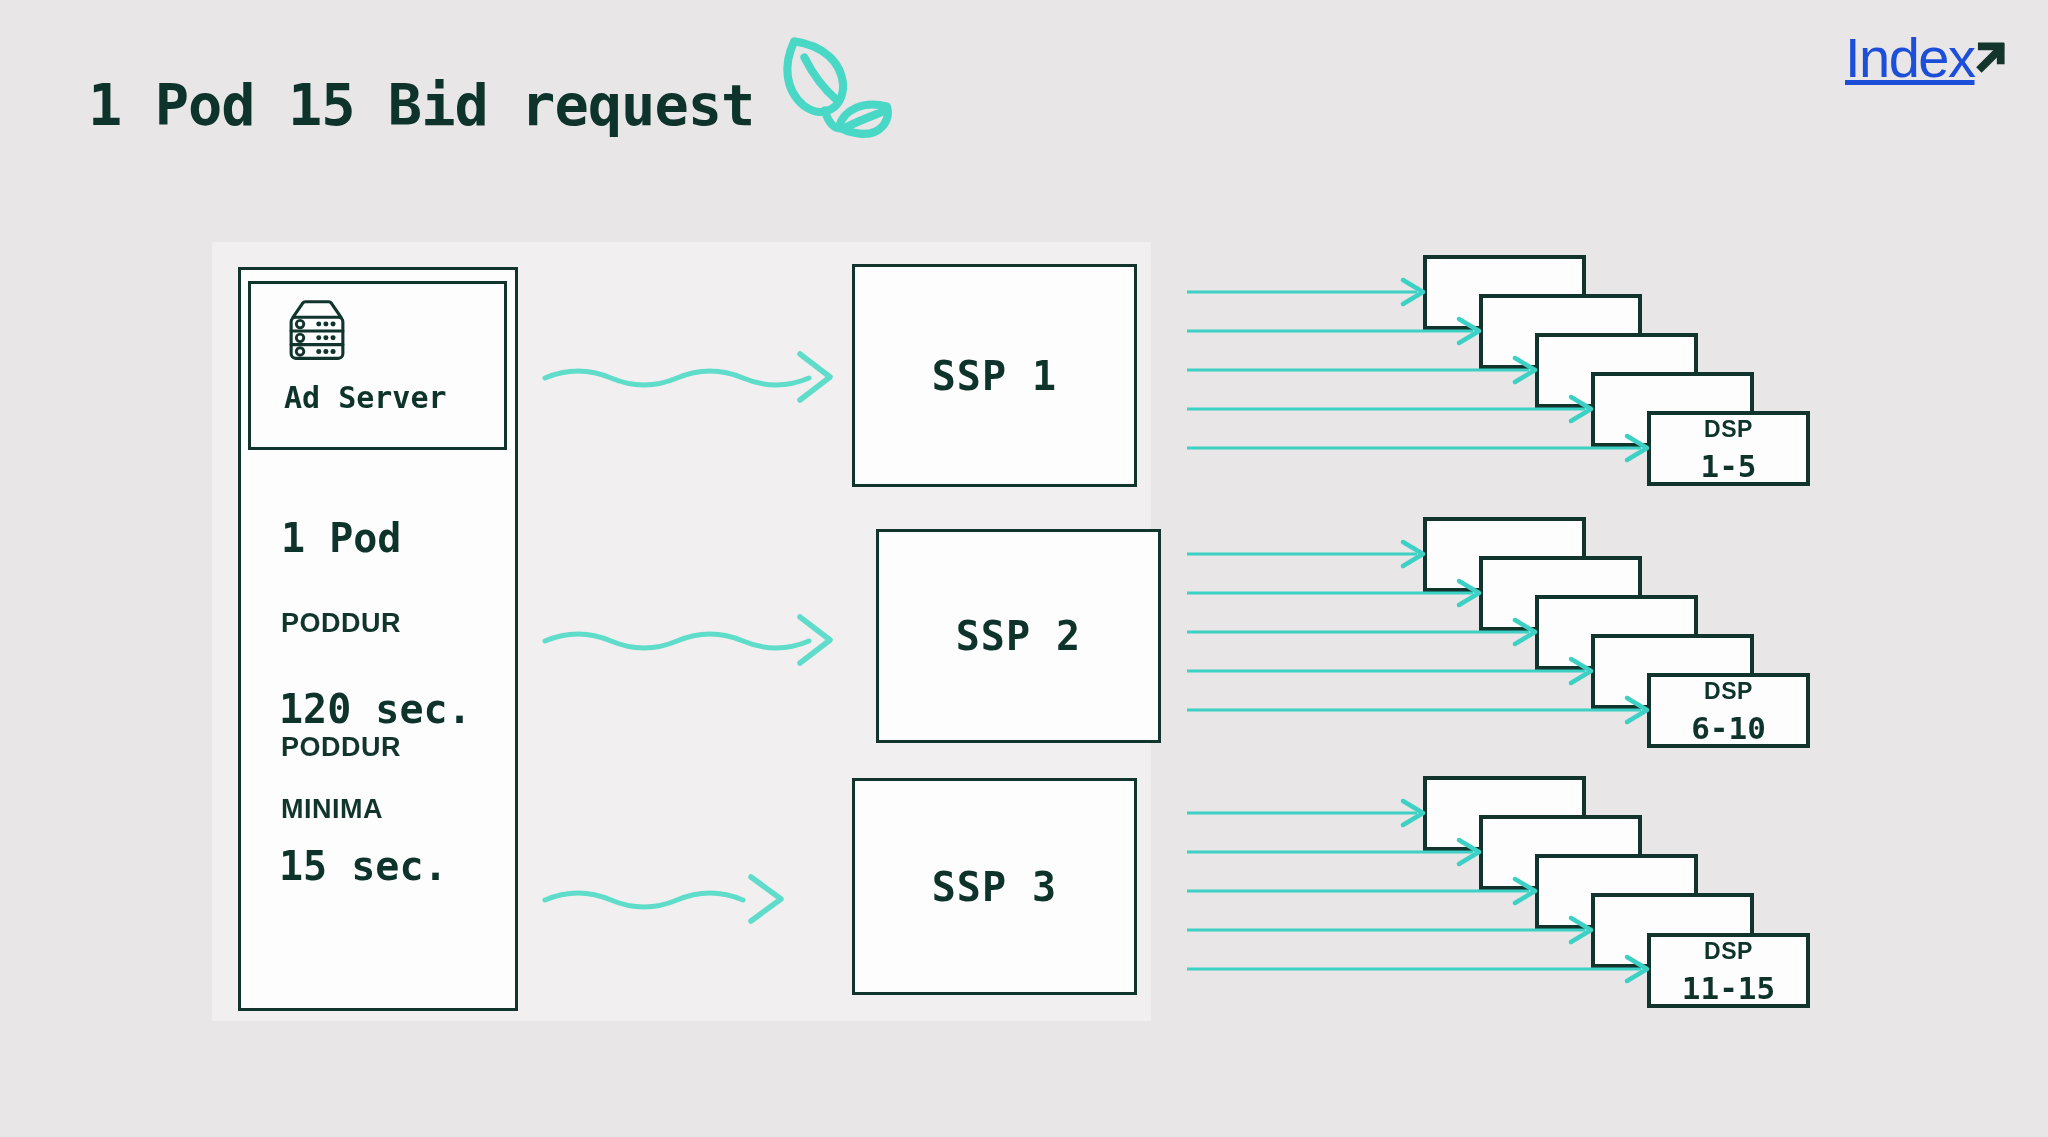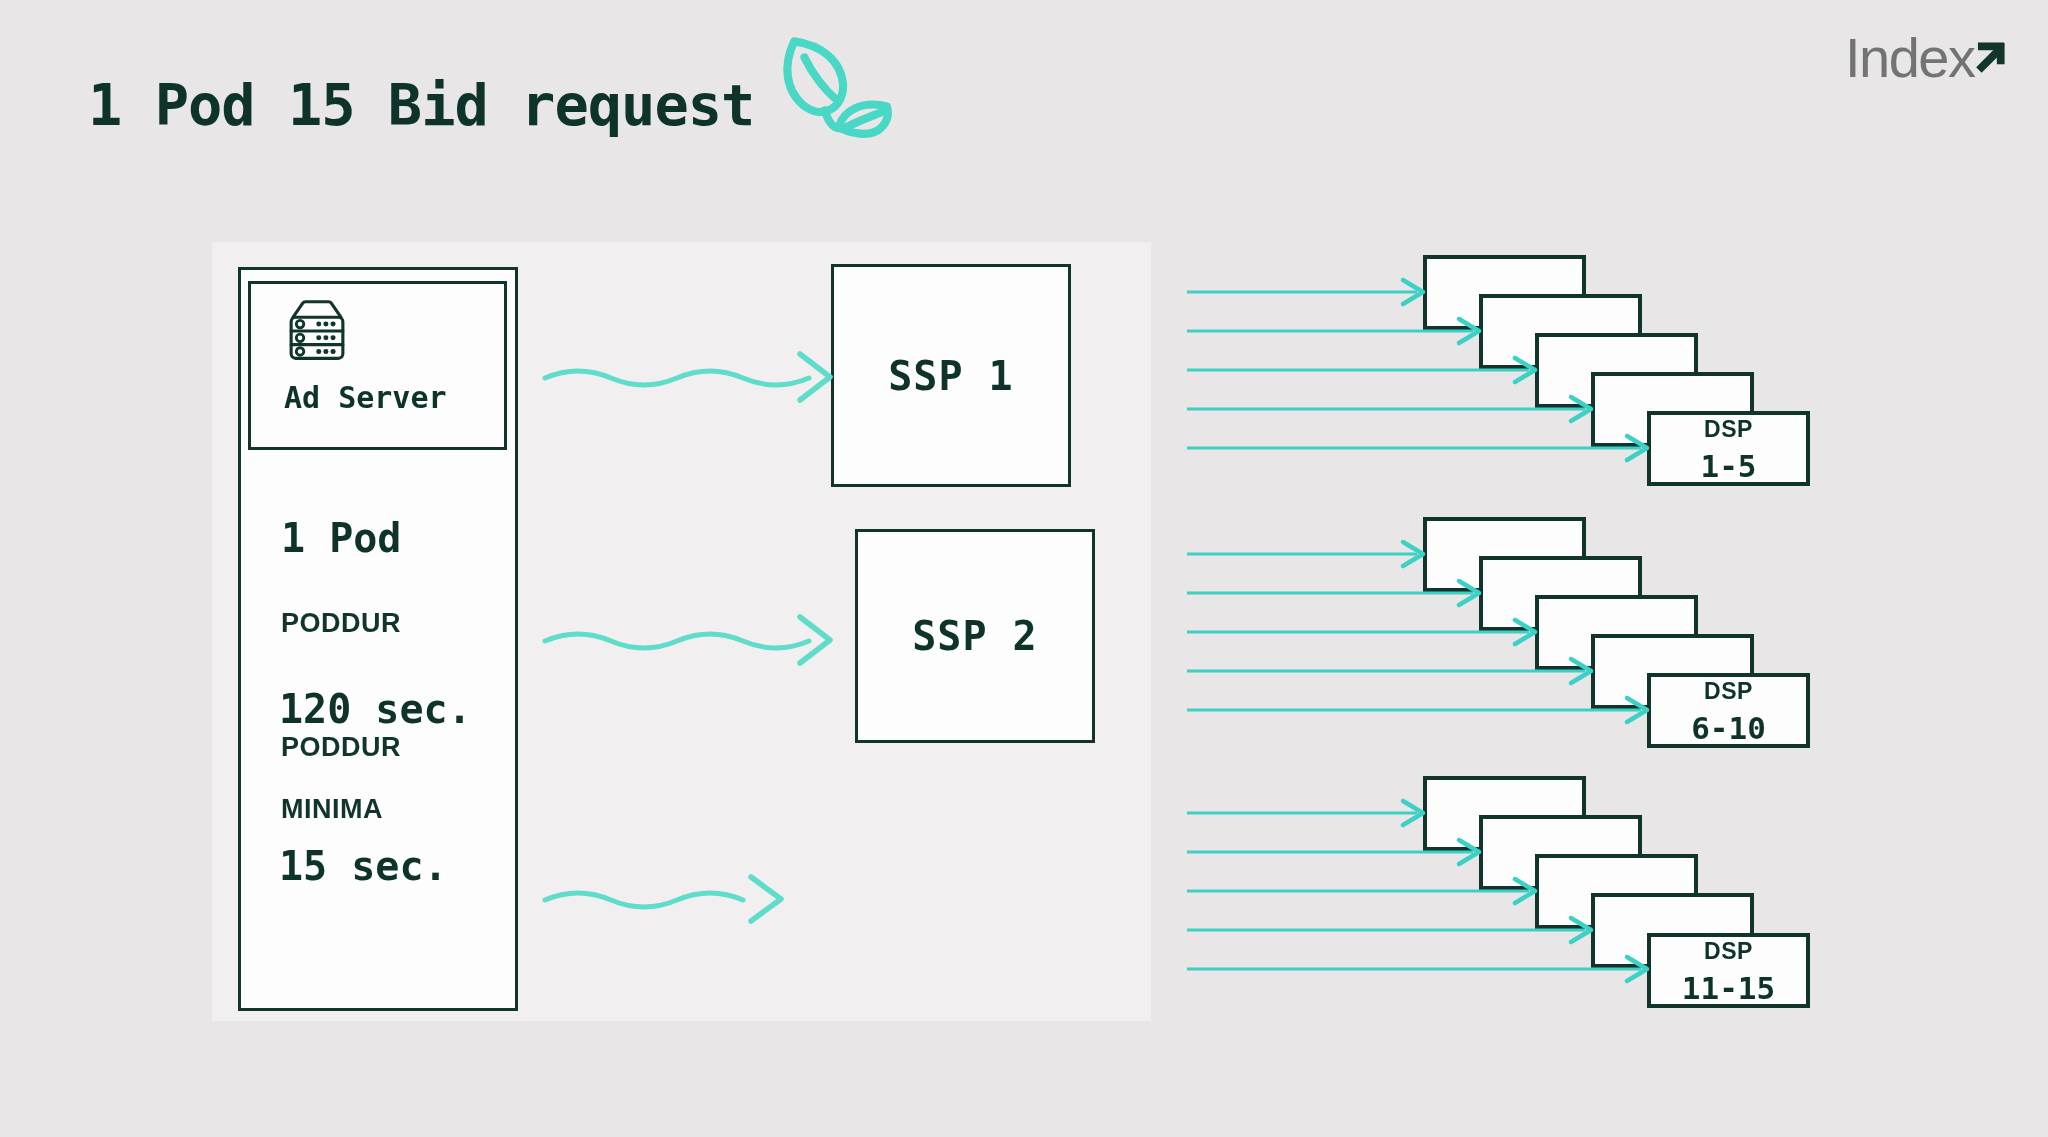"Index" .logo-text { color: #737373 -> #1d4ed8; text-decoration: none -> underline }
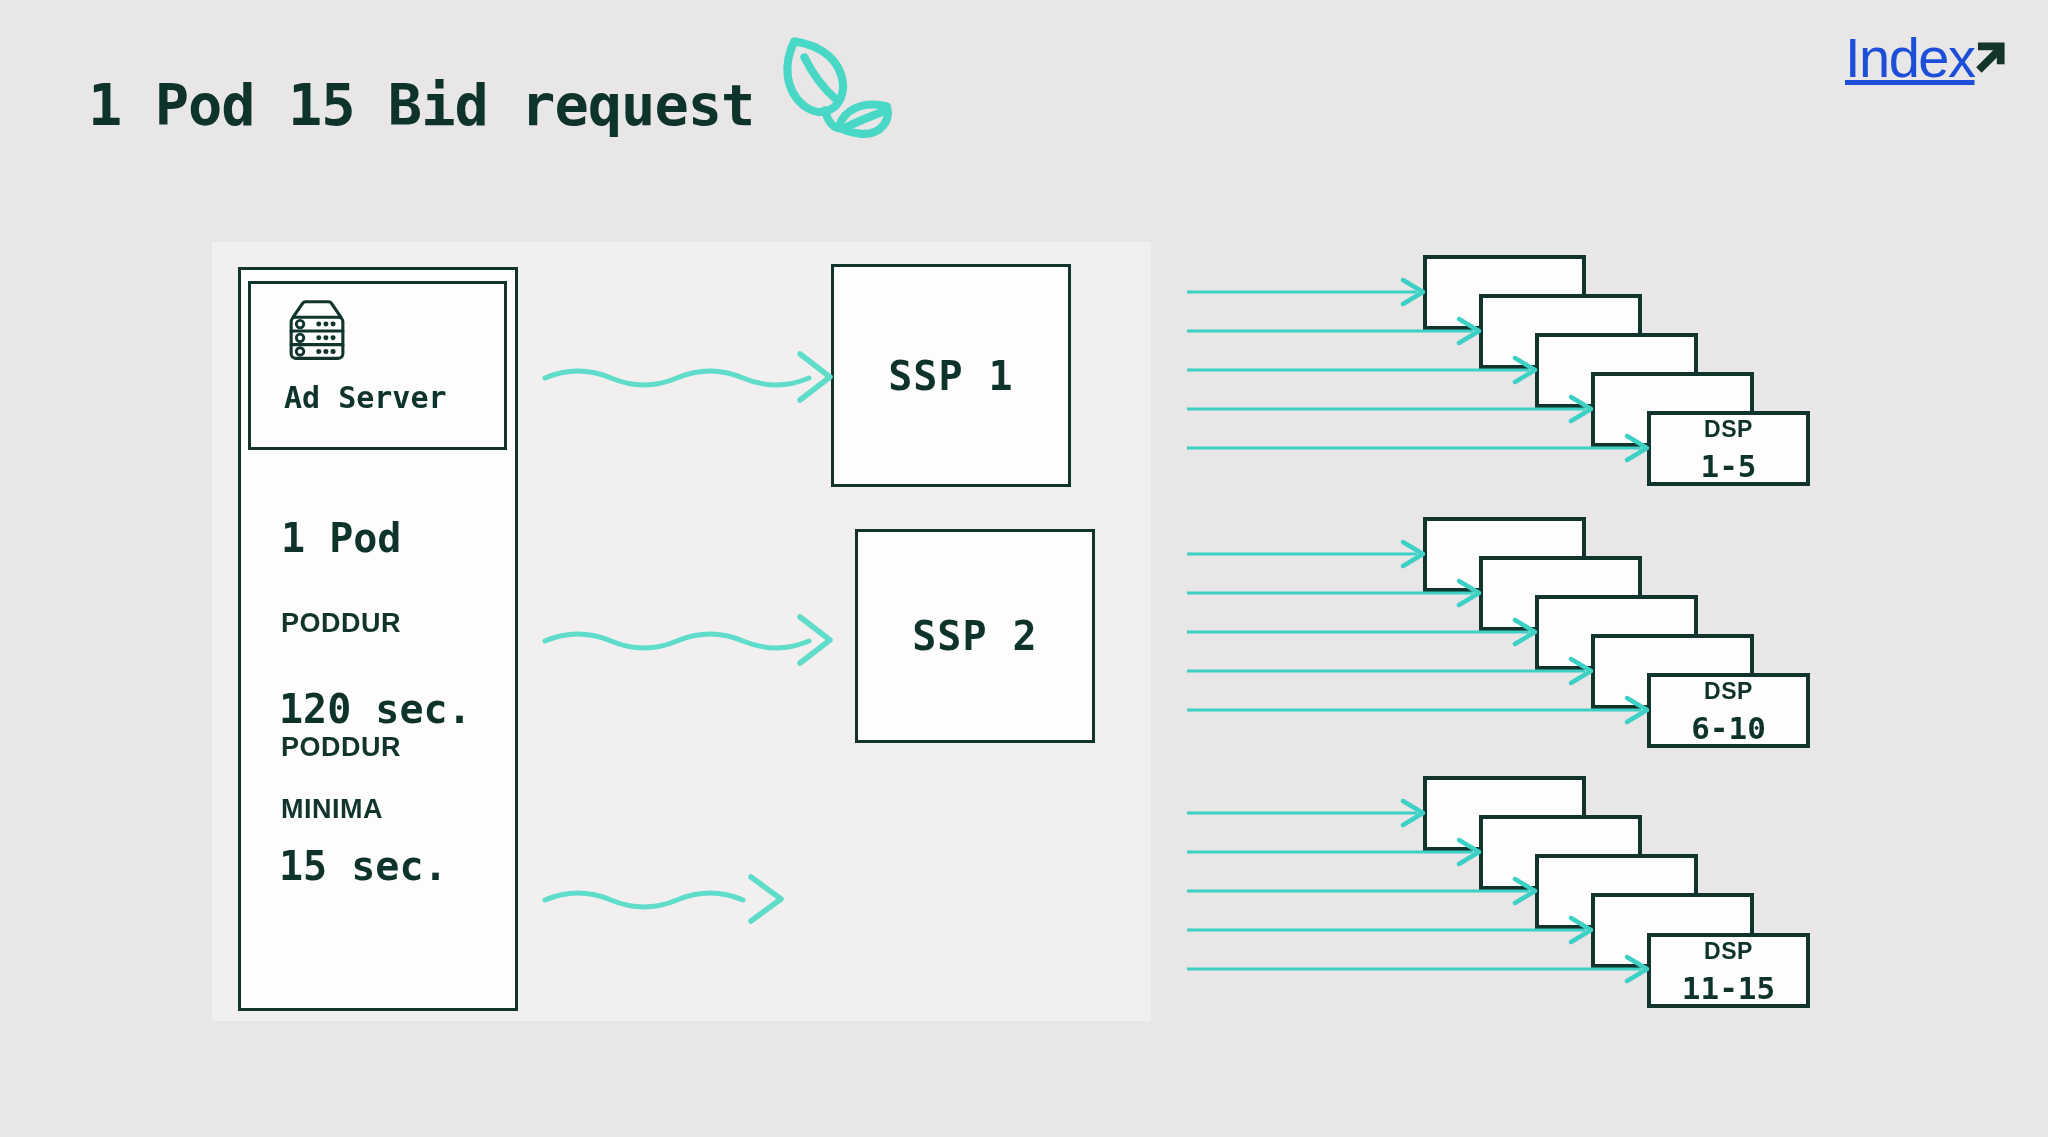"SSP 1" .ssp { left: 831px -> 852px; width: 240px -> 285px }
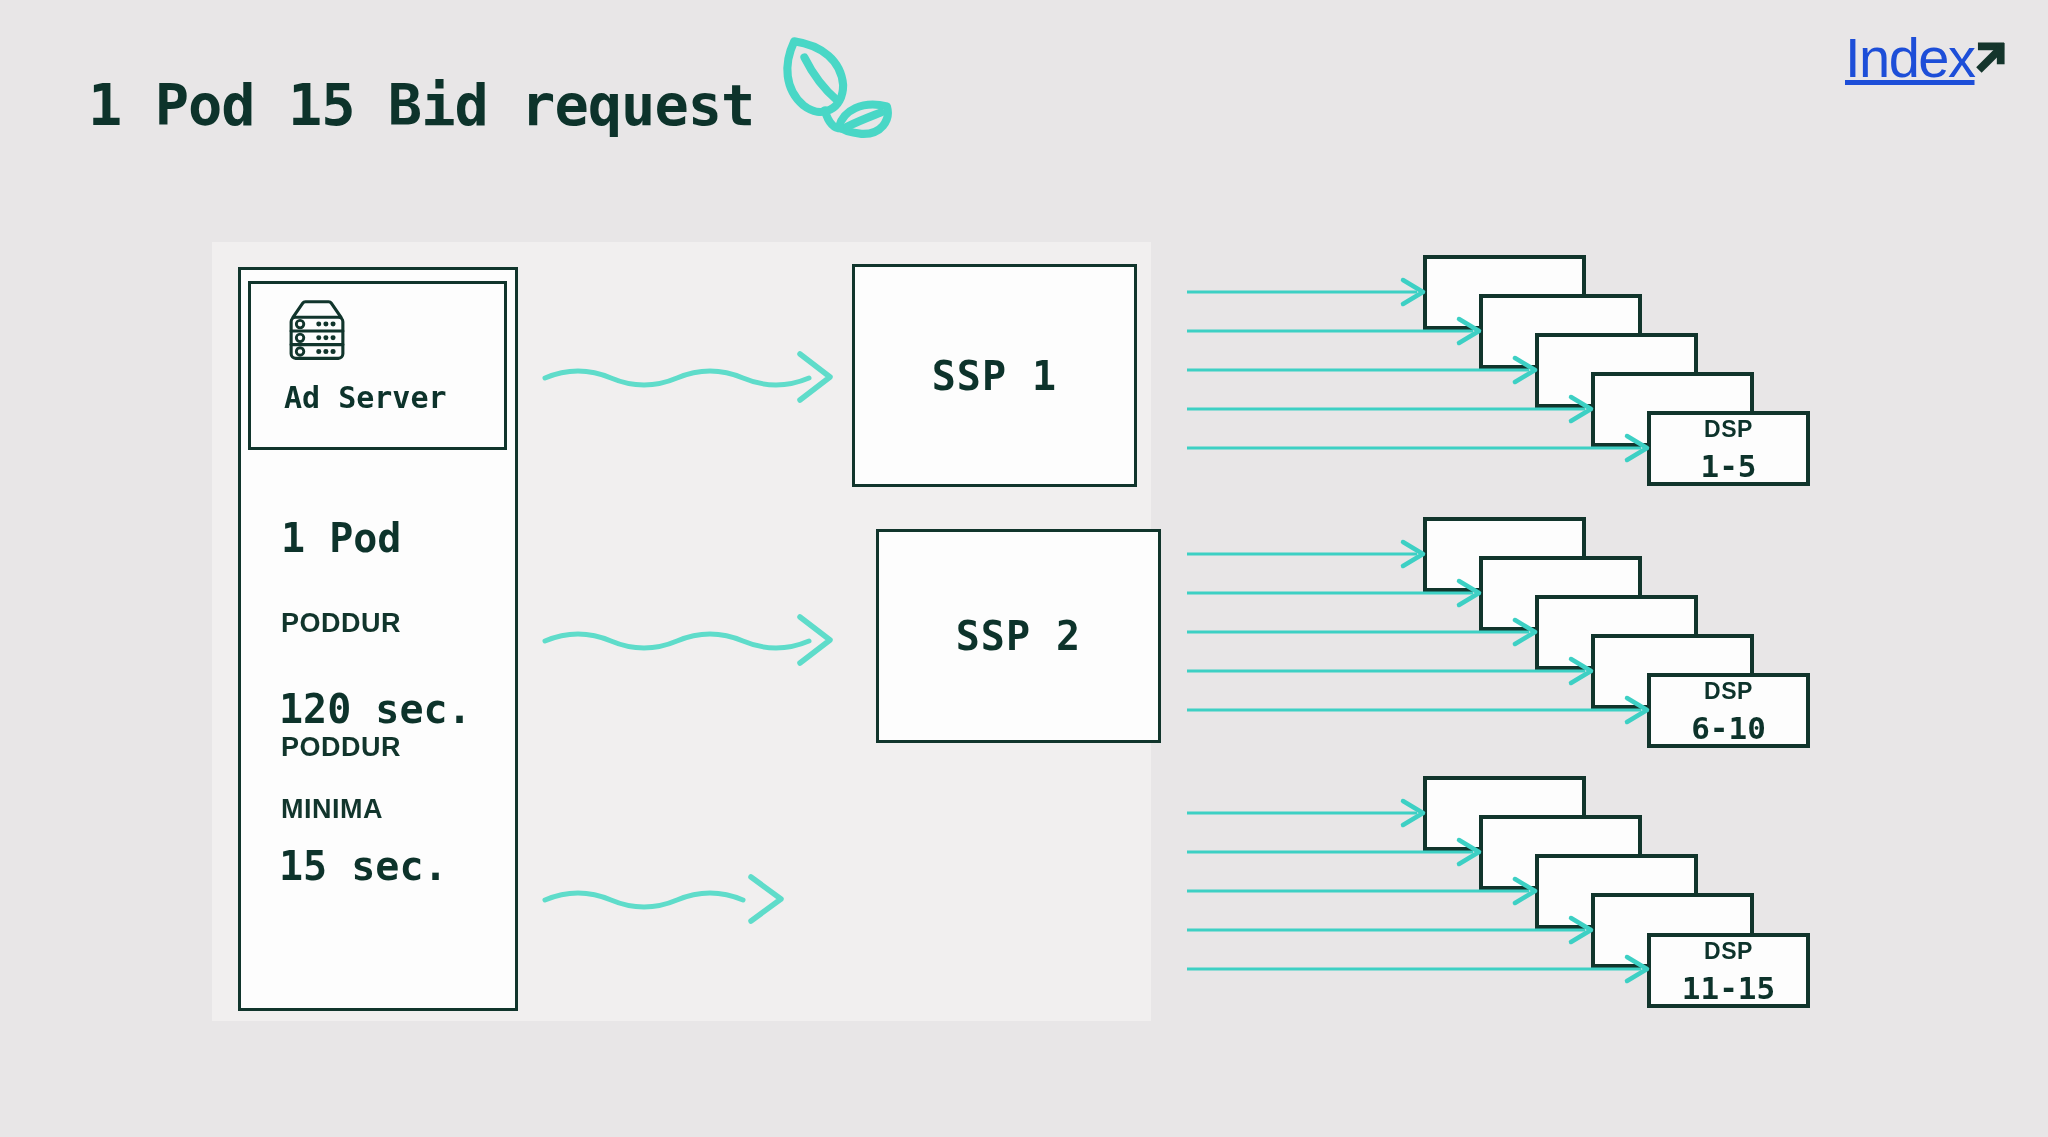"SSP 3" div.abs { html: none -> <div> <span>SSP 3</span> </div> }
